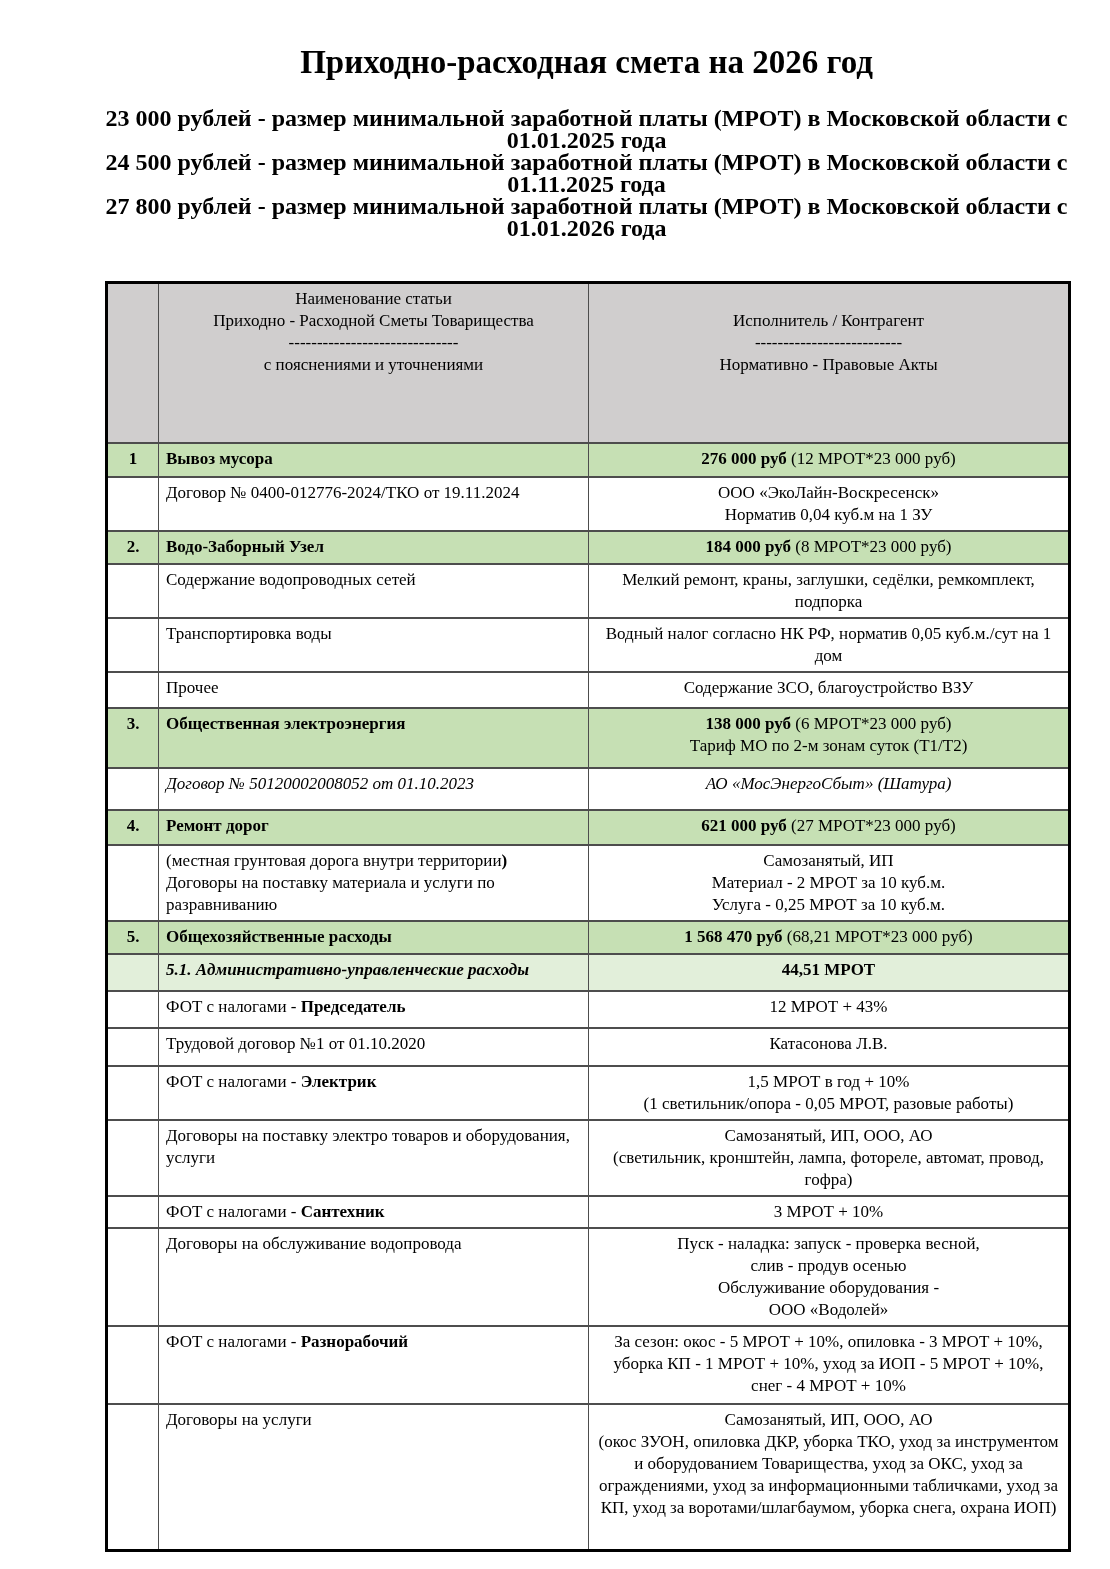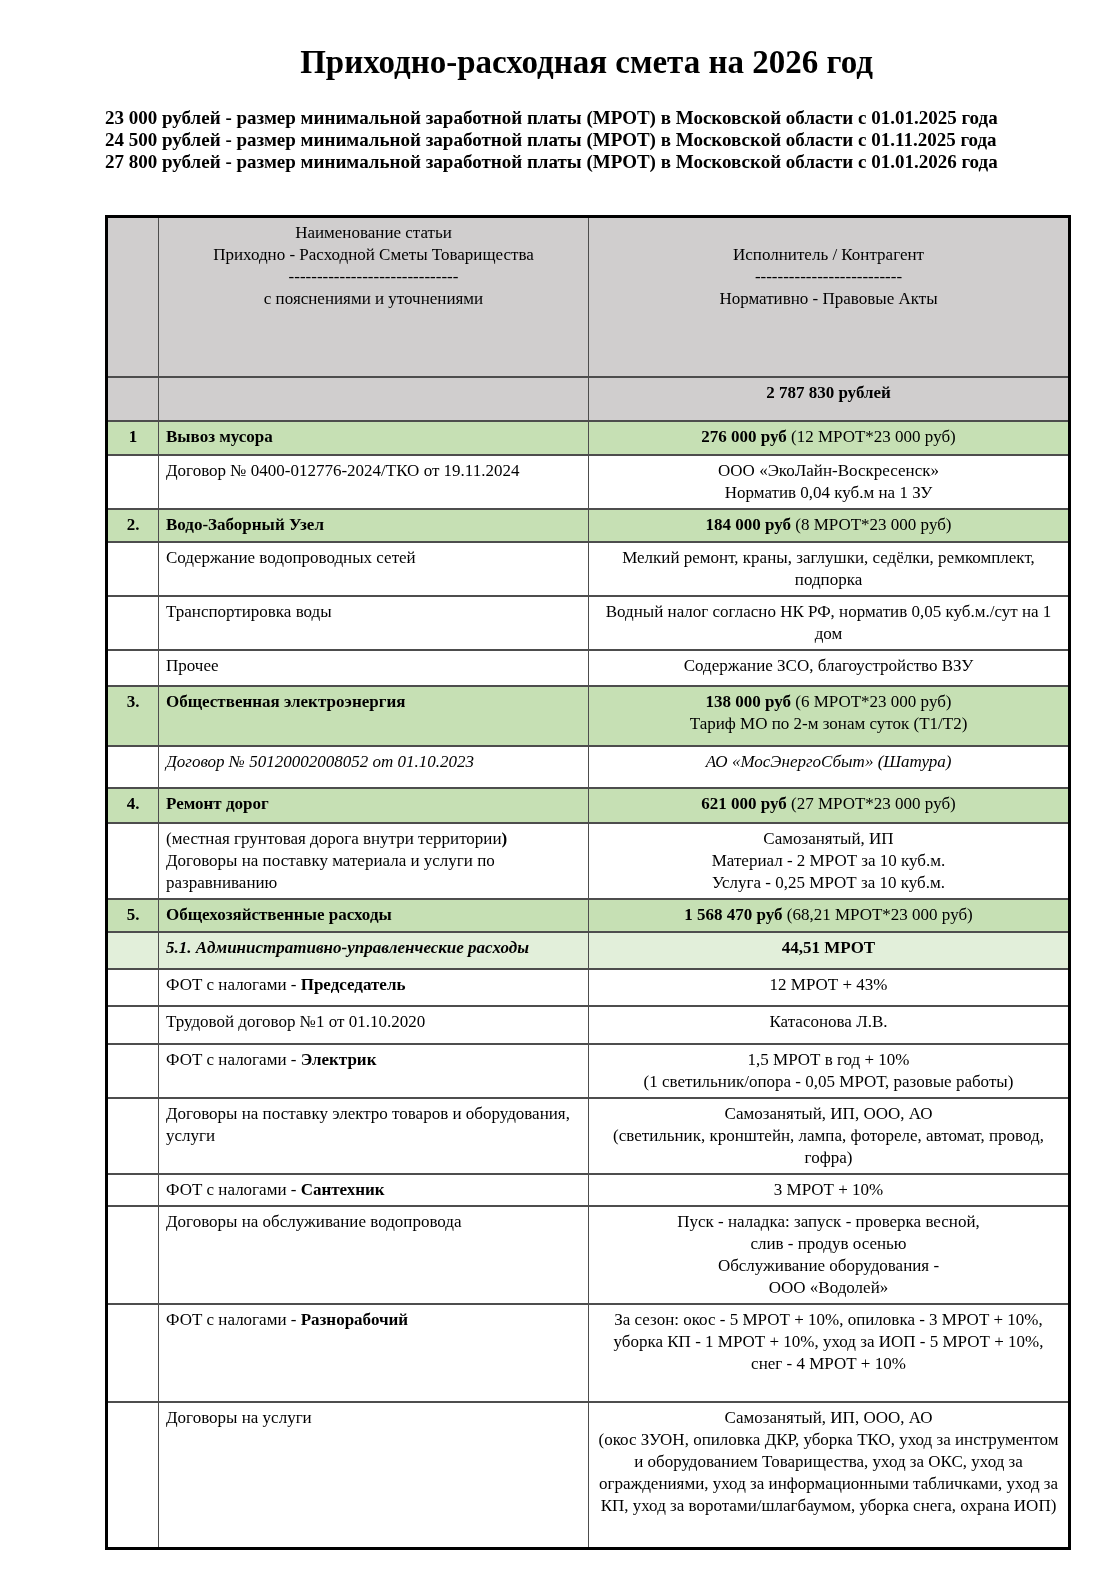"23 000 рублей - размер" .intro { font-size: 19px -> 24px; text-align: none -> center }
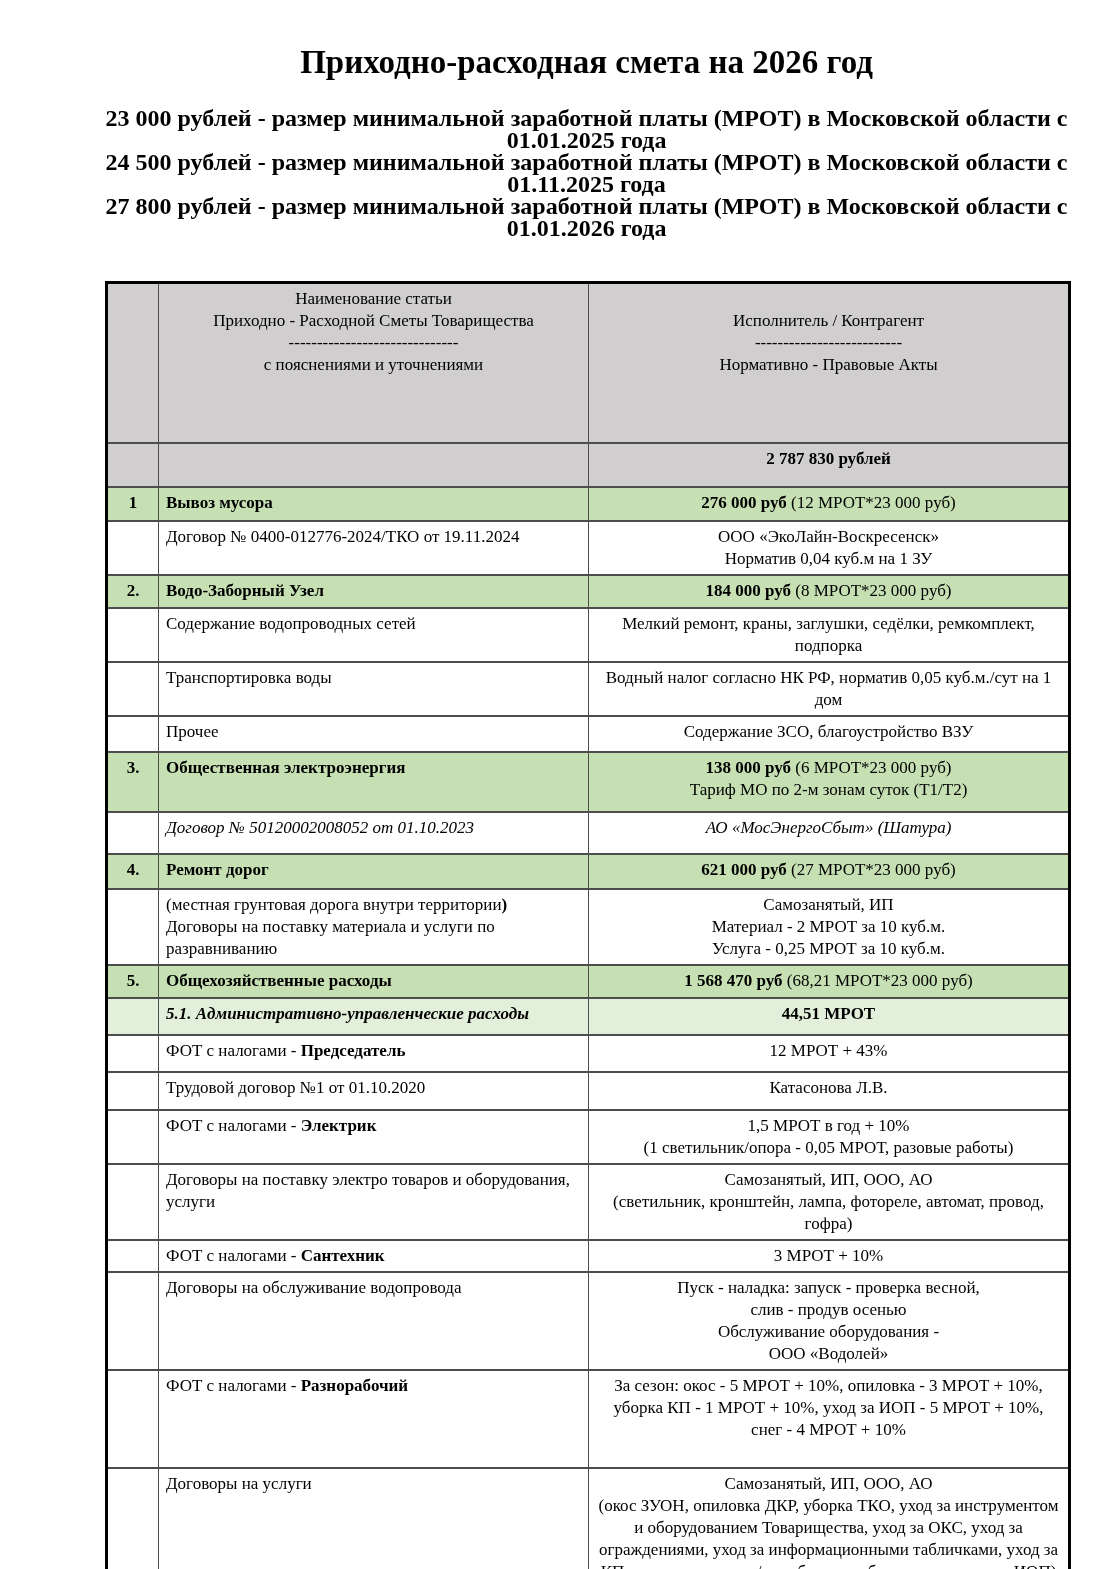"2 787 830 рублей" tr.row-gray { html: <tr> <td></td> <td></td> <td> <div><span>2 787 830 рублей</span></div> </td> </tr> -> none }
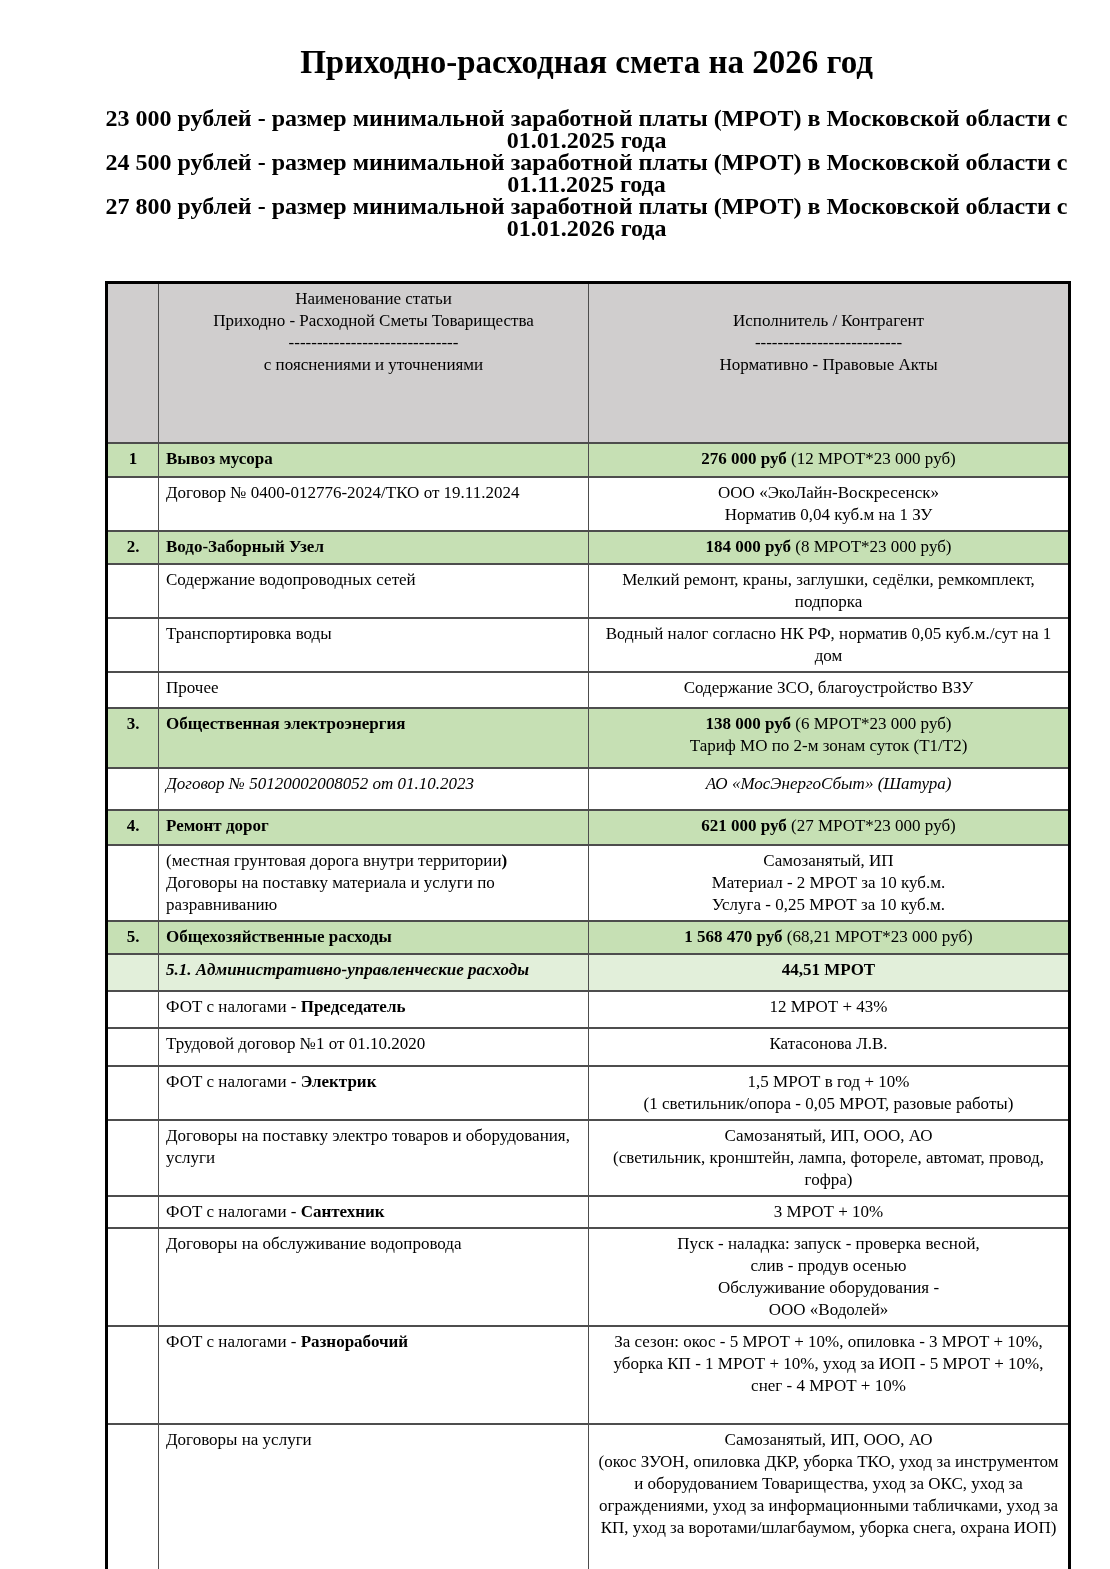"ФОТ с налогами - Разнорабочий" tr.row-white { height: 98px -> 78px }
